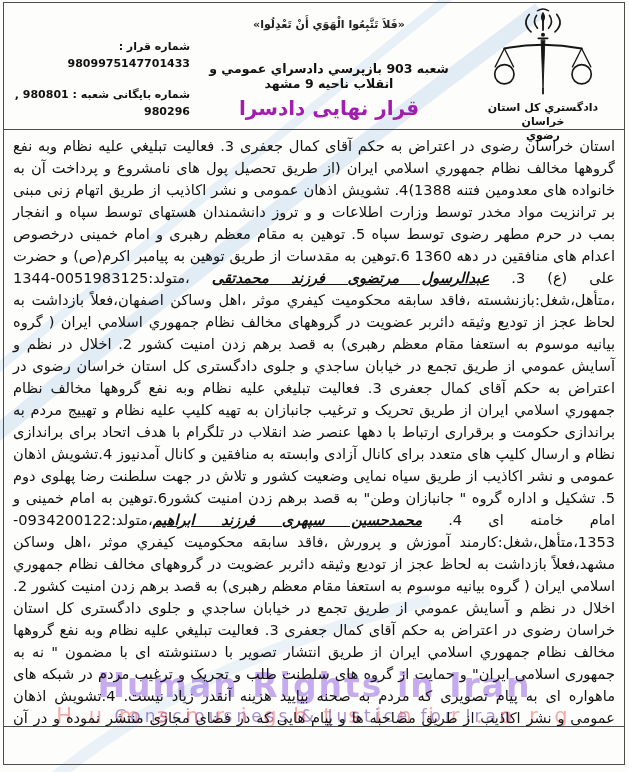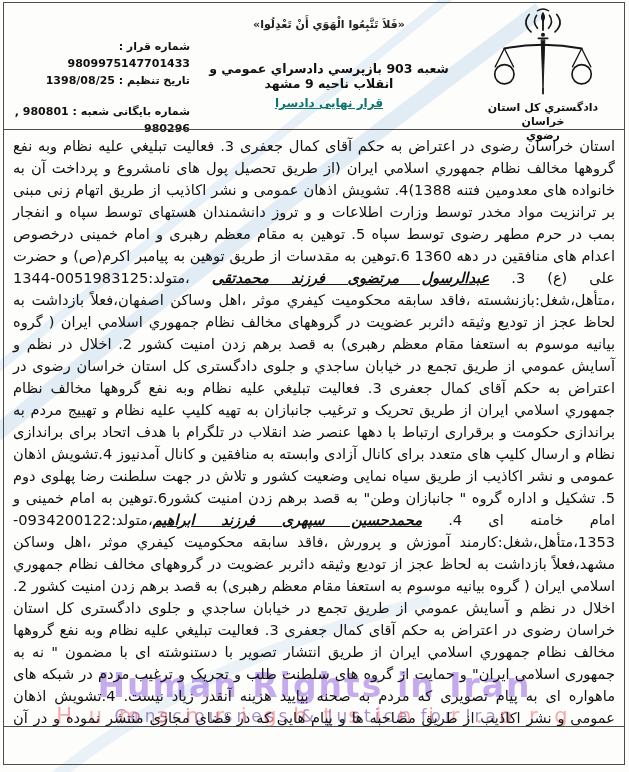"تاریخ تنظیم : 1398/08/25" div.frow { html: <div> <span>تاریخ تنظیم :</span> <span>1398/08/25</span> </div> -> none }
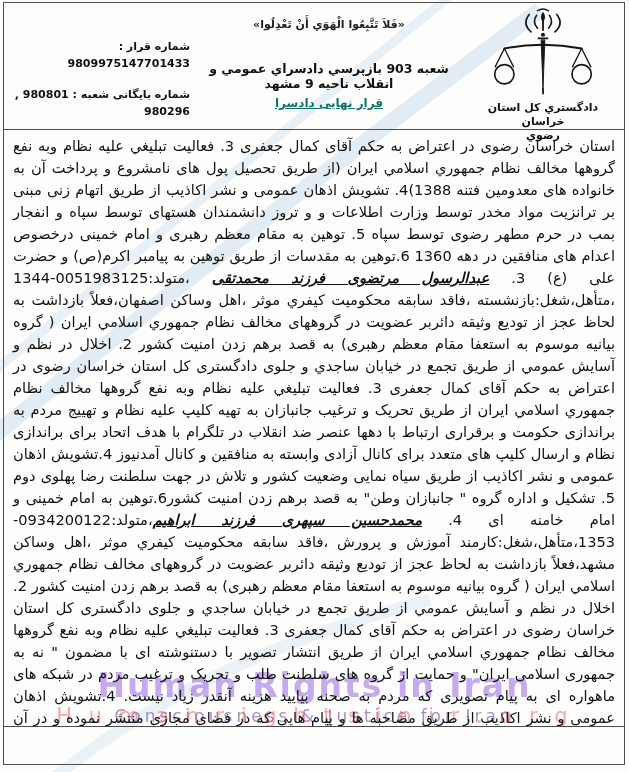"قرار نهایی دادسرا" .doc-title { color: #0f766e -> #a21caf; font-size: 12px -> 20px; text-decoration: underline -> none }
